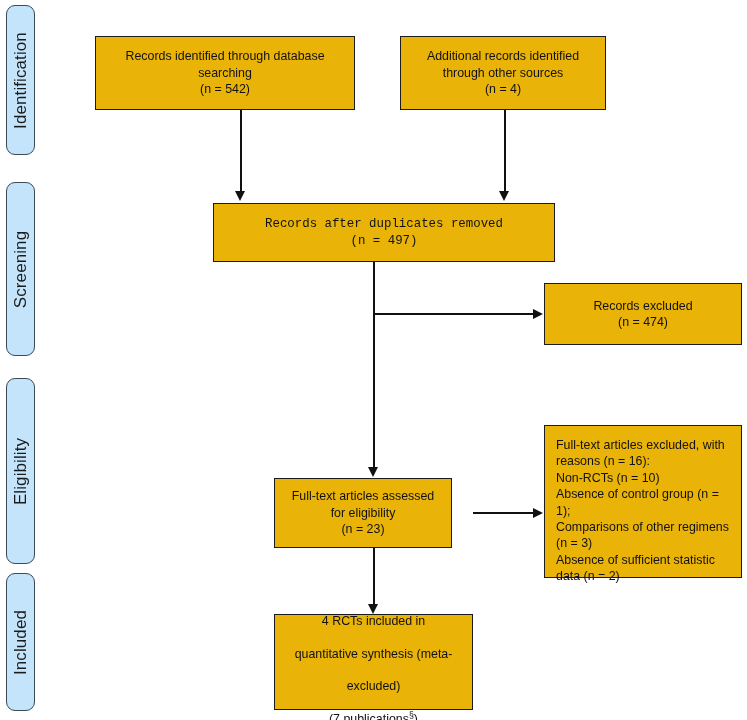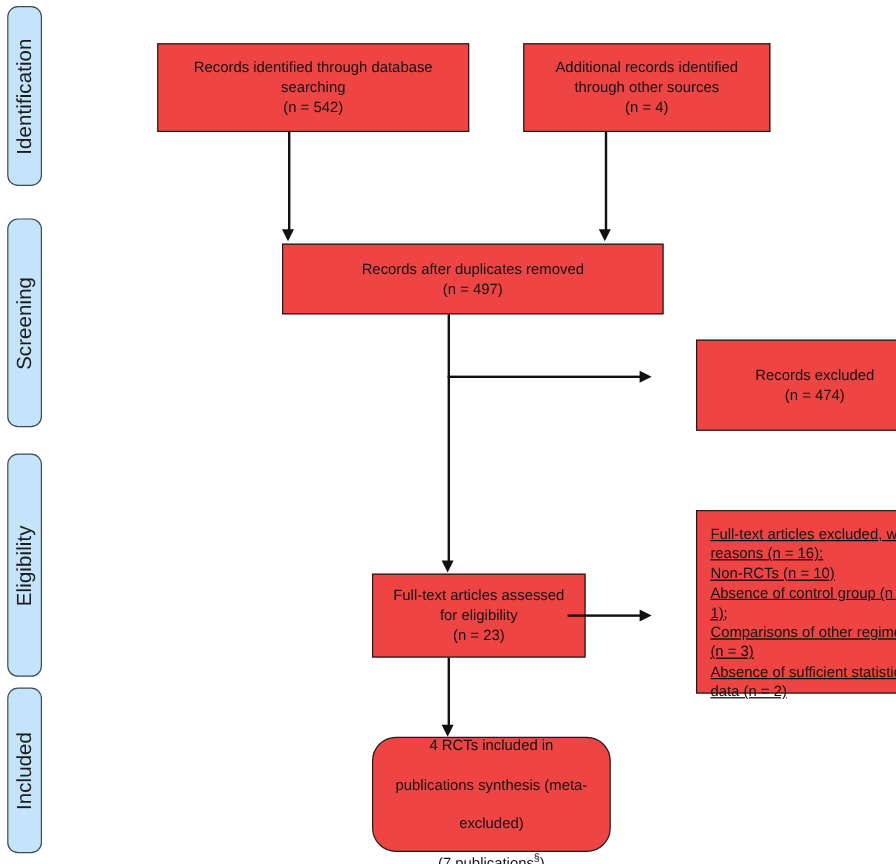"Records identified through database" .flow-box { background: #ef4444 -> #eab308; margin-left: 36px -> none }
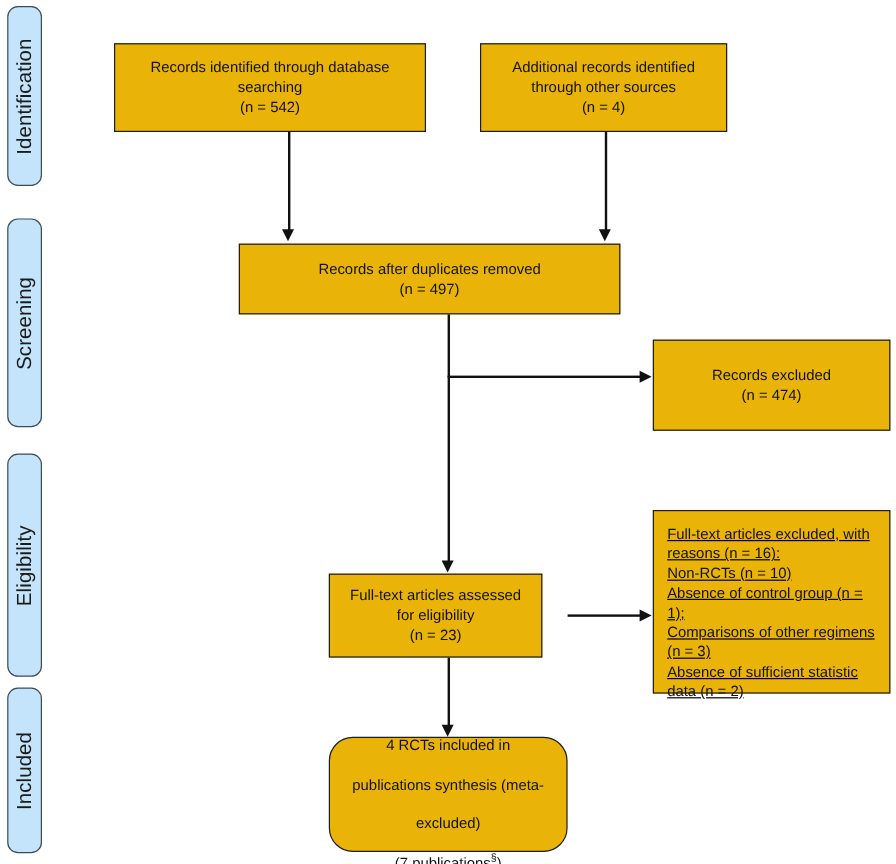"Records after duplicates removed" div.flow-box { font-family: none -> Liberation Mono, monospace; left: 199px -> 213px; width: 318px -> 342px }
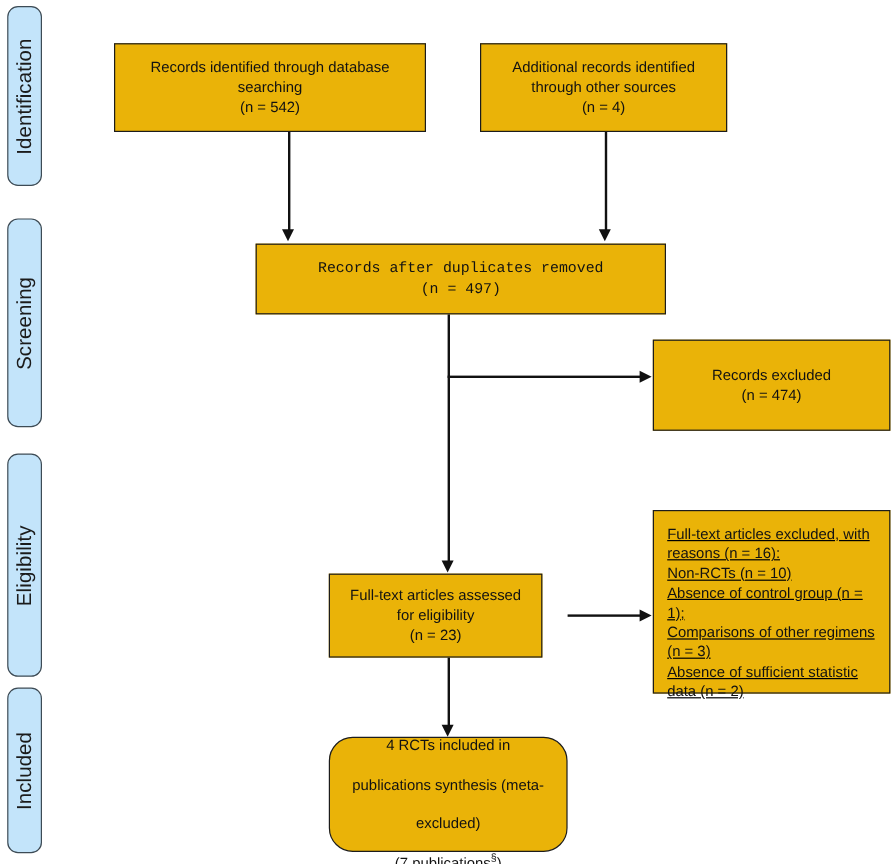"Records excluded" div.flow-box { height: 76px -> 62px }
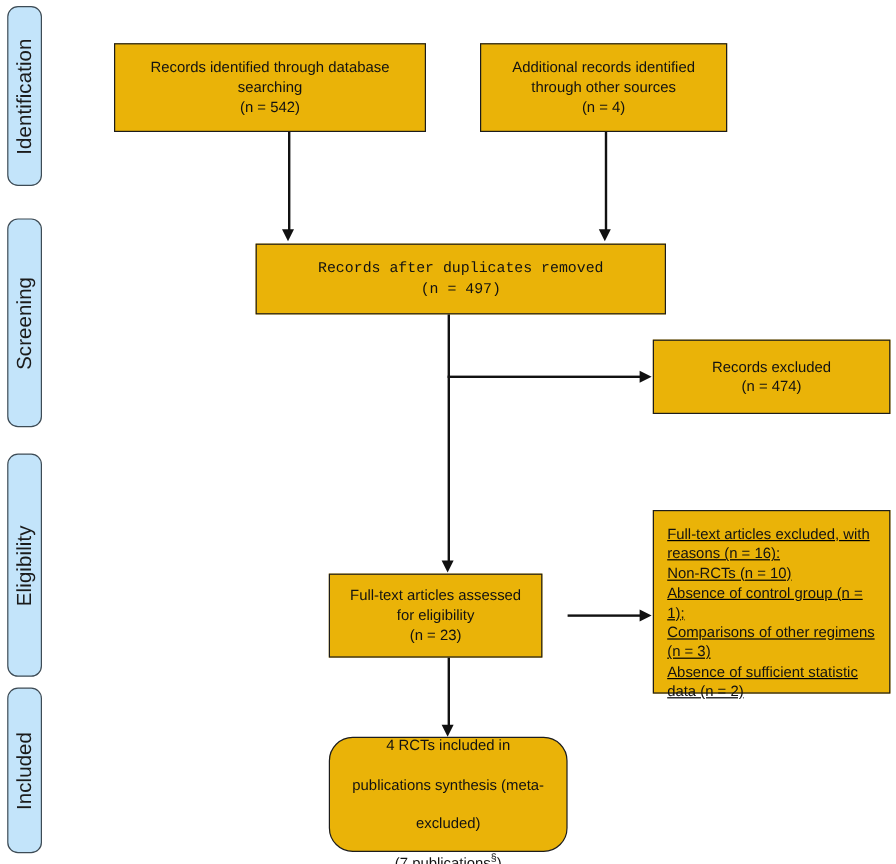"Full-text articles excluded, with" .flow-box.left-align { text-decoration: underline -> none }
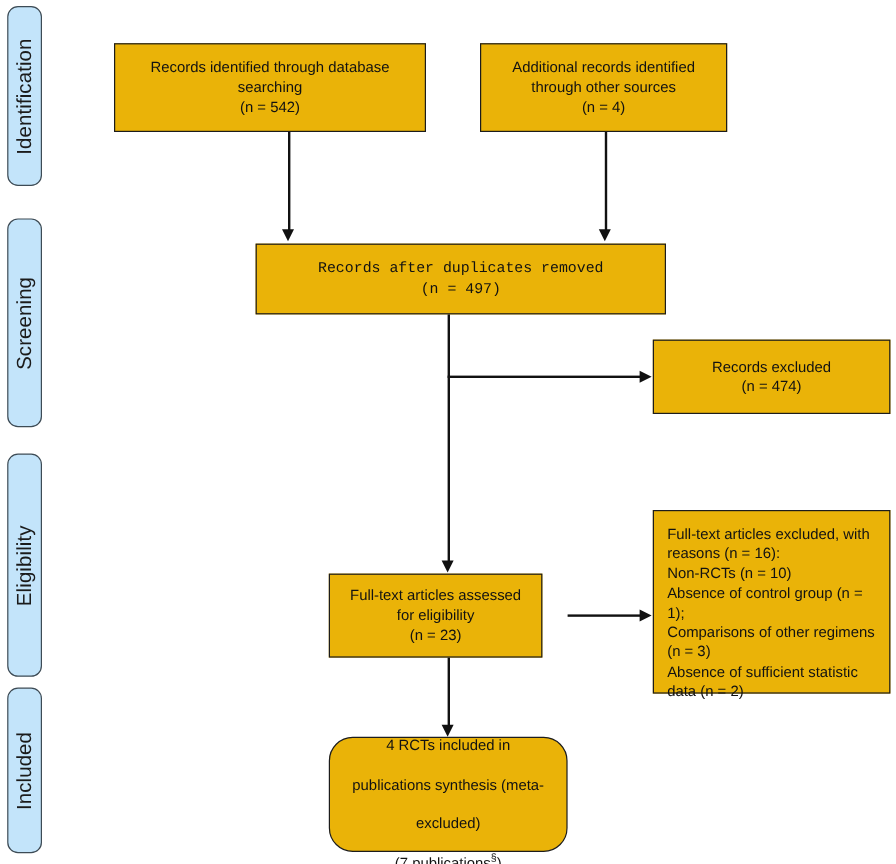"4 RCTs included in" div.flow-box { border-radius: 20px -> none }
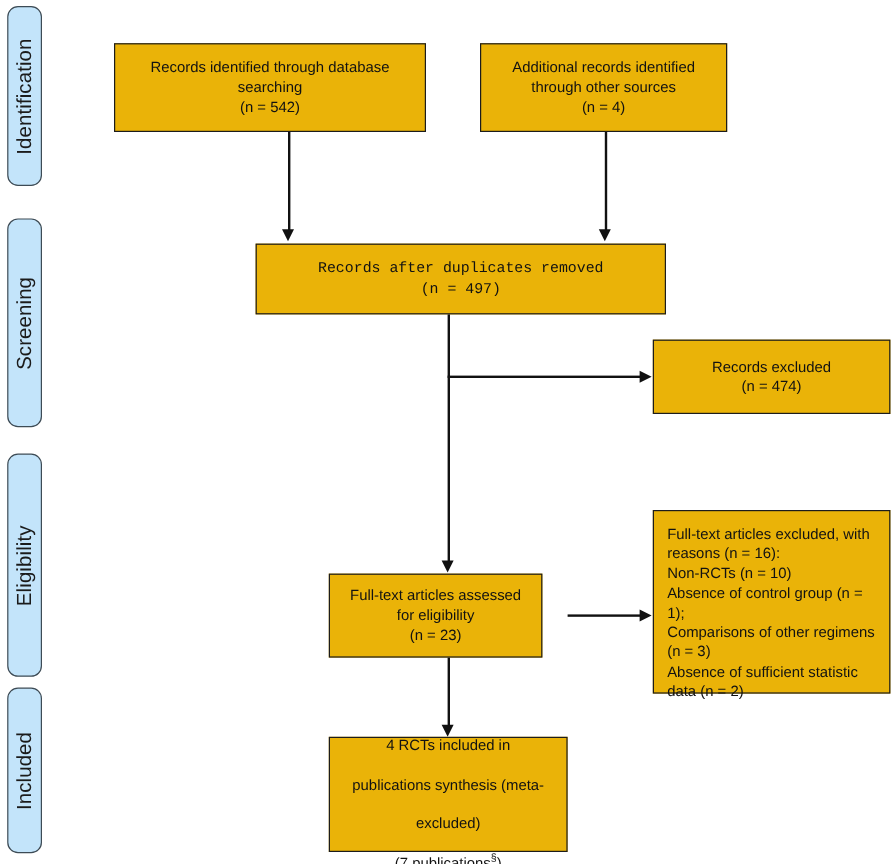"publications synthesis (meta-" span { text: publications -> quantitative }
